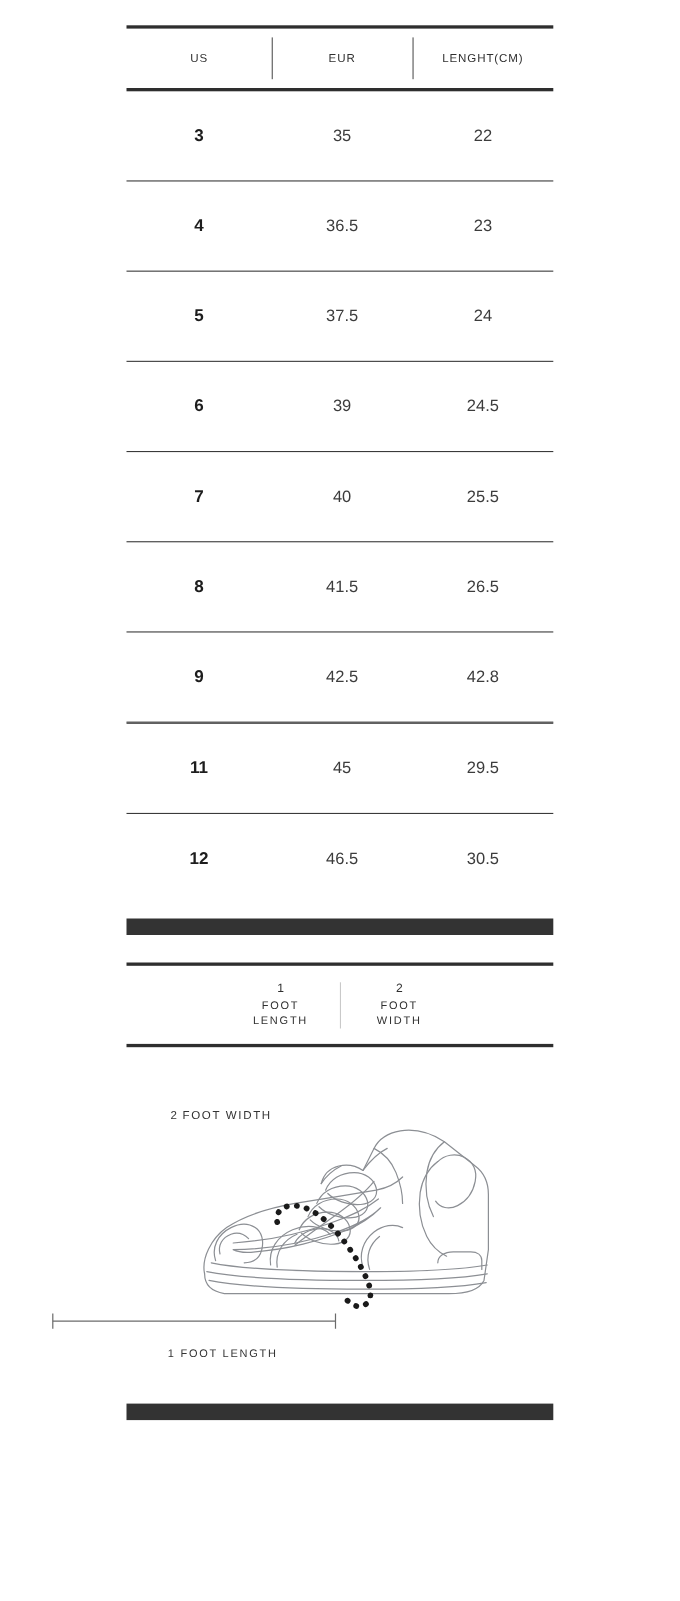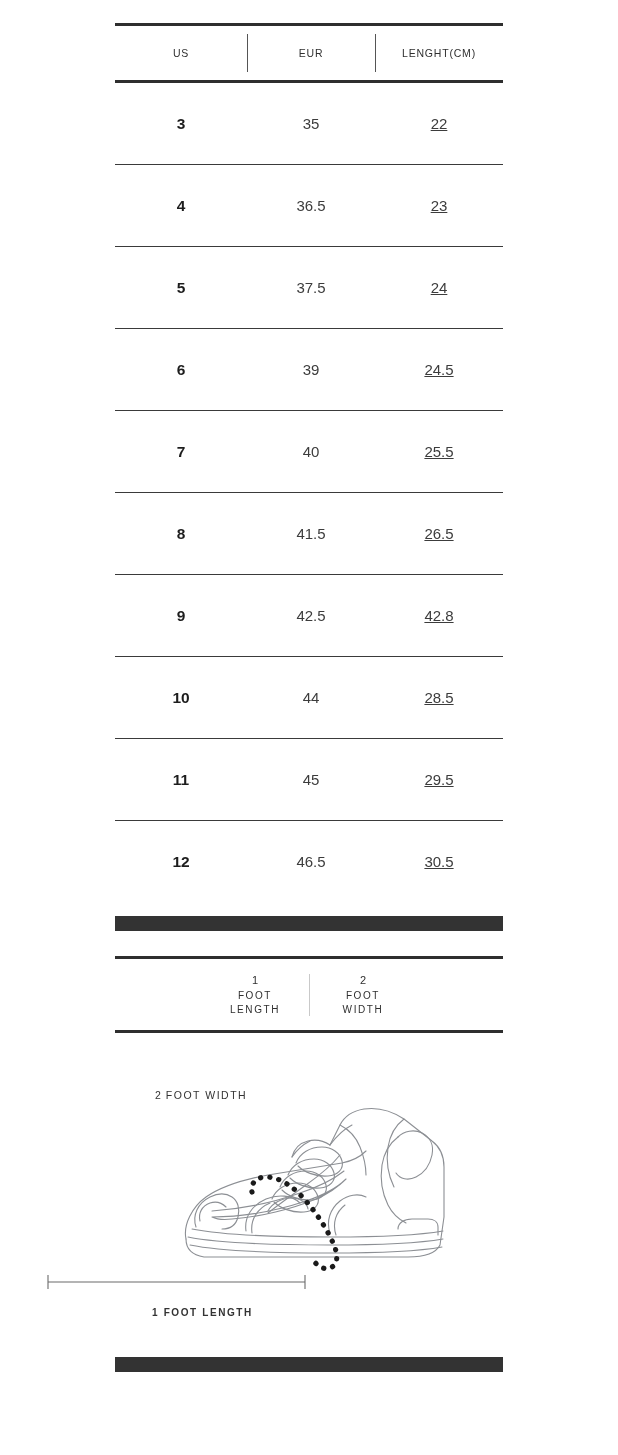"22" .cell.col-len { text-decoration: underline -> none }
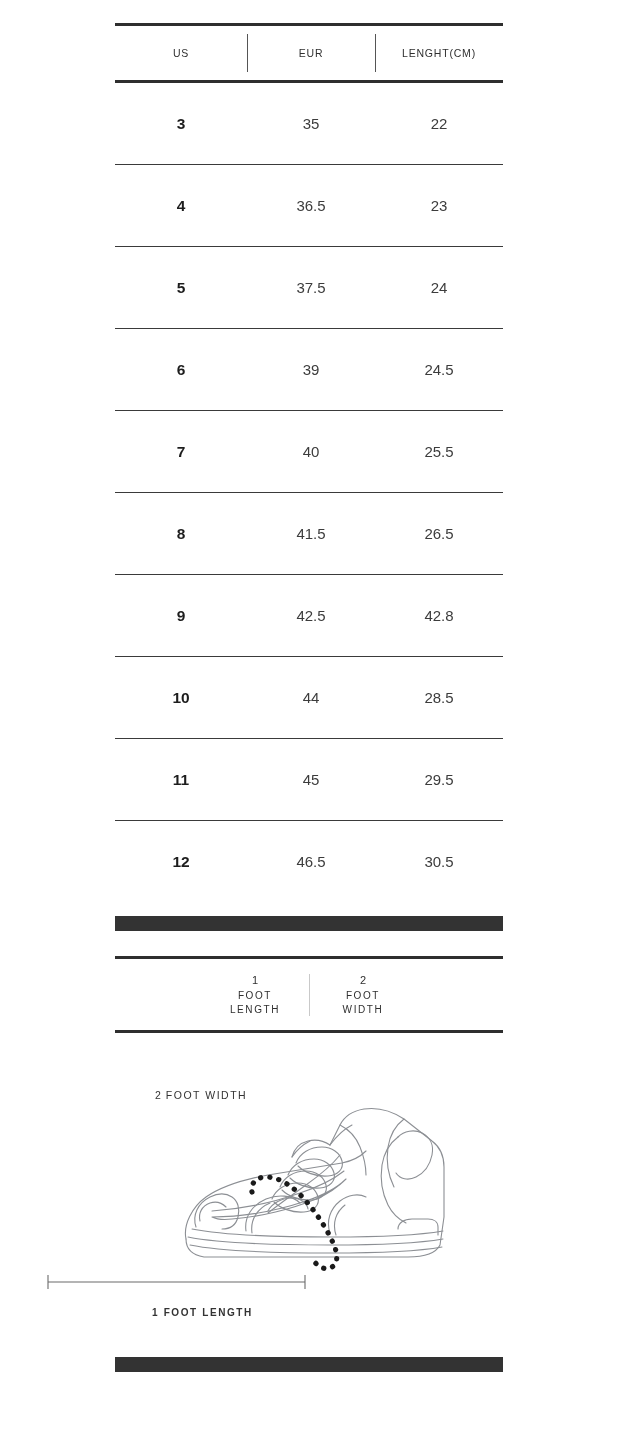"10" div.data-row { html: <div> <div>10</div> <div>44</div> <div>28.5</div> </div> -> none }
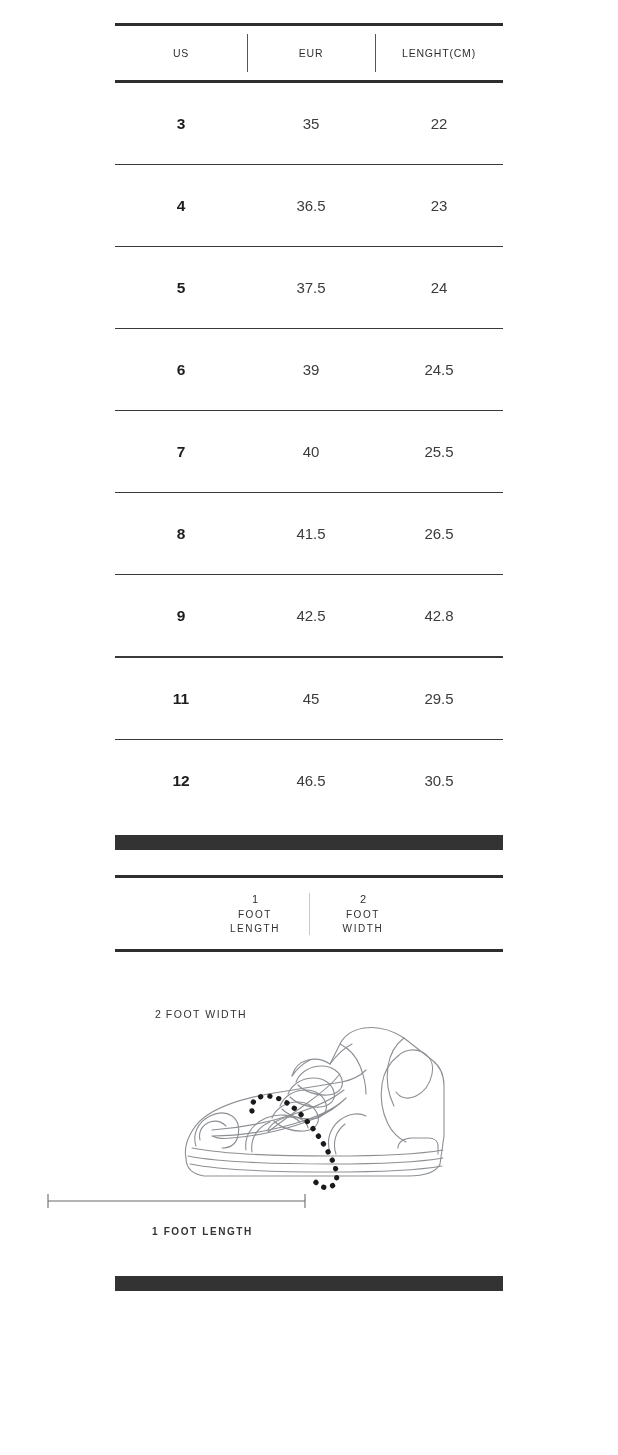"1 FOOT LENGTH" .length-caption { font-weight: bold -> none }
